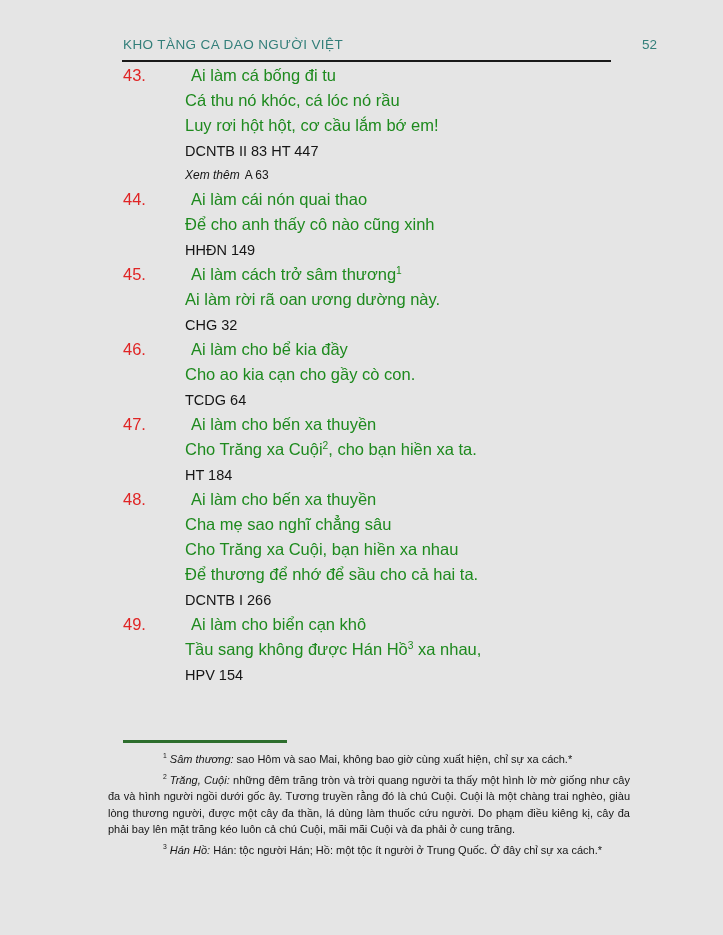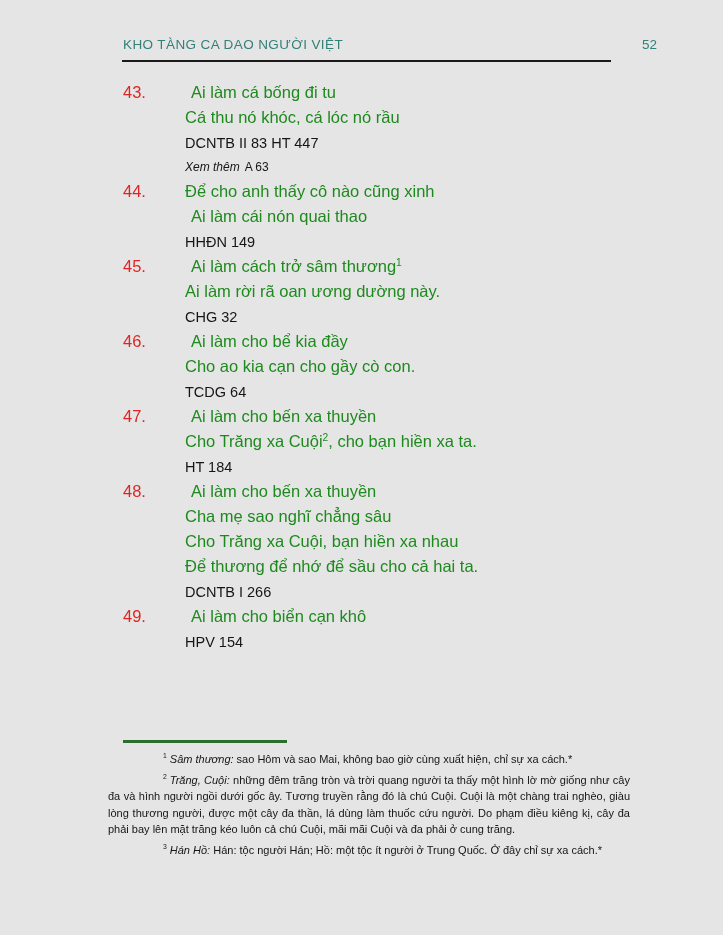"43." .entries { top: 80px -> 63px }
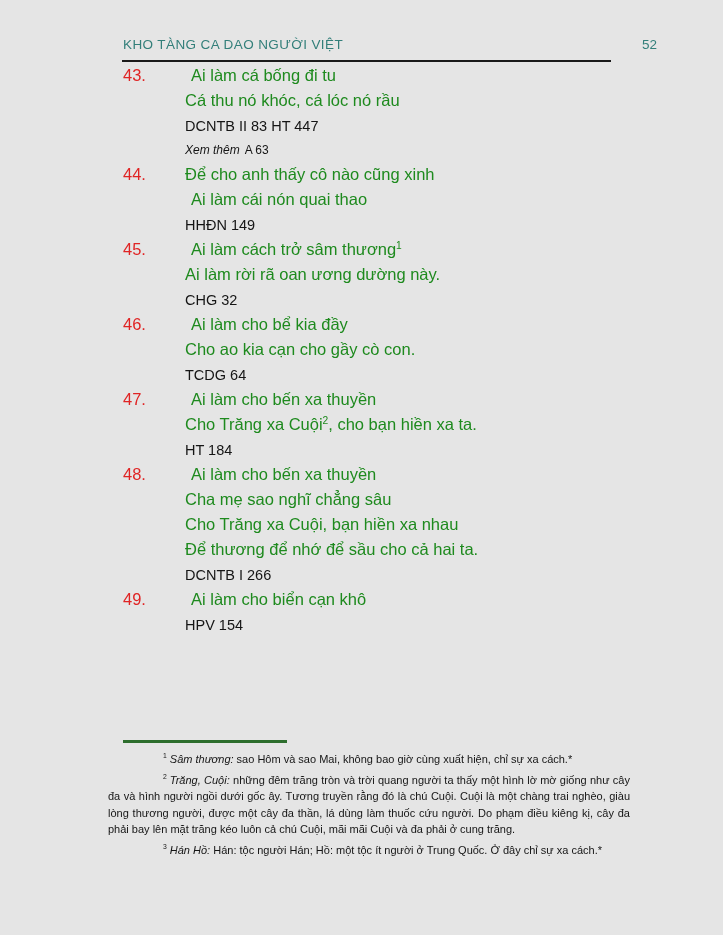"Luy rơi hột hột, cơ" div.verse { html: none -> <div><span>Luy rơi hột hột, cơ cầu lắm bớ em!</span></div> }
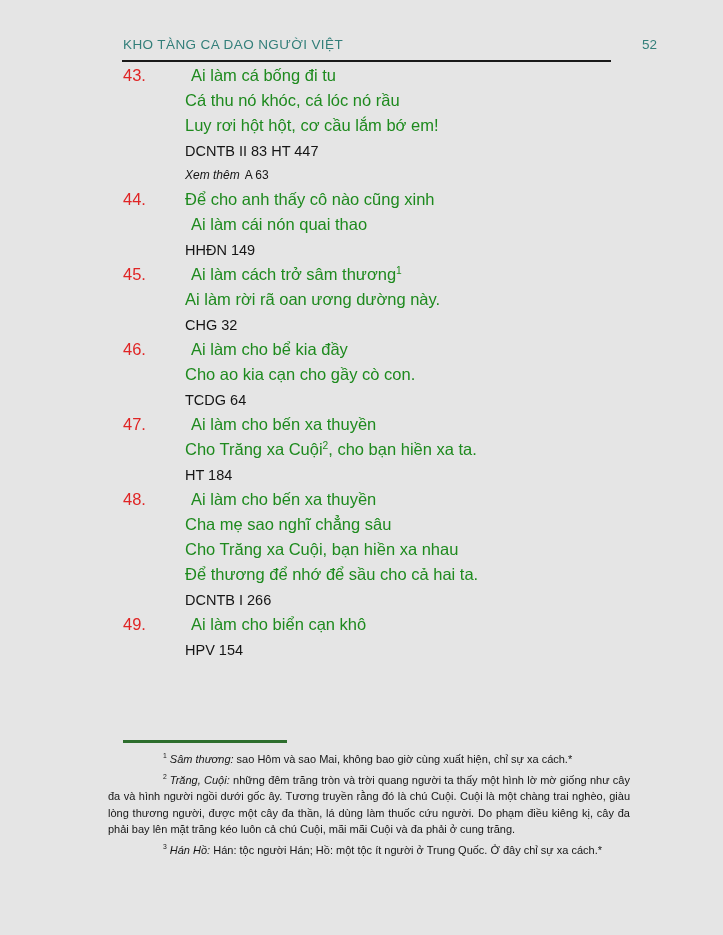"Để cho anh thấy cô" div.verse { order: before "Ai làm cái nón quai" -> after "Ai làm cái nón quai" }
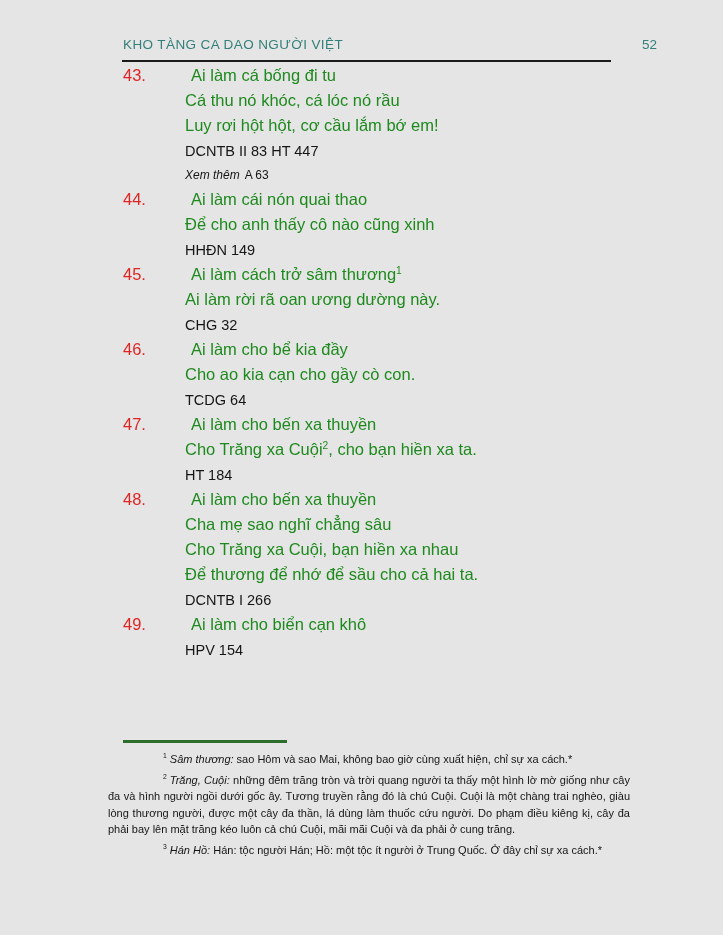"Tầu sang không được Hán" div.verse { html: none -> <div><span>Tầu sang không được Hán Hồ</span><sup>3</sup><span> xa nhau,</span></div> }
